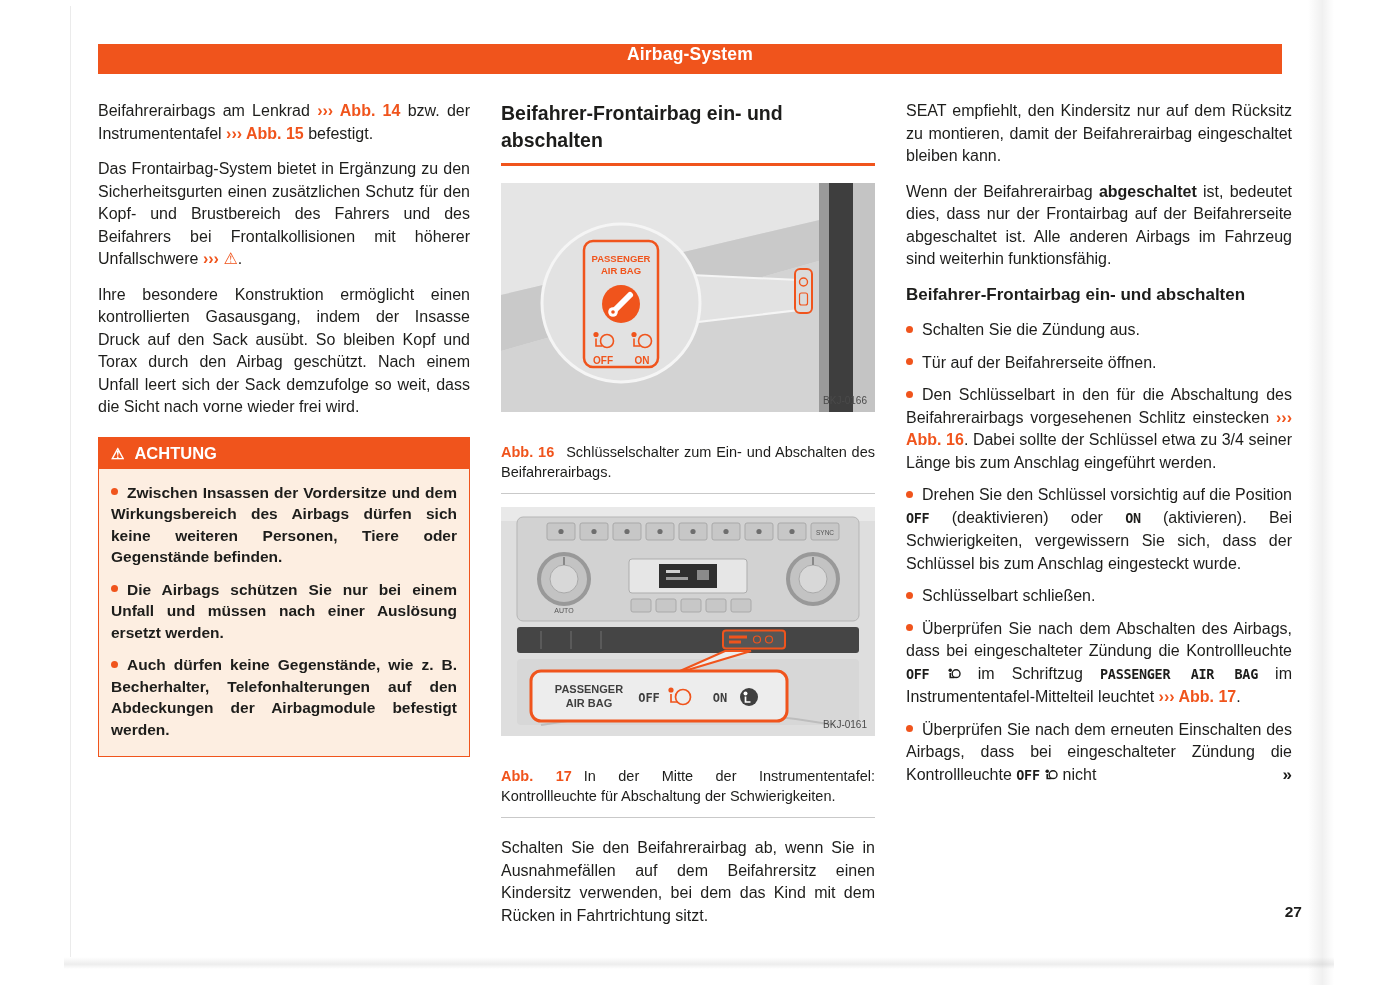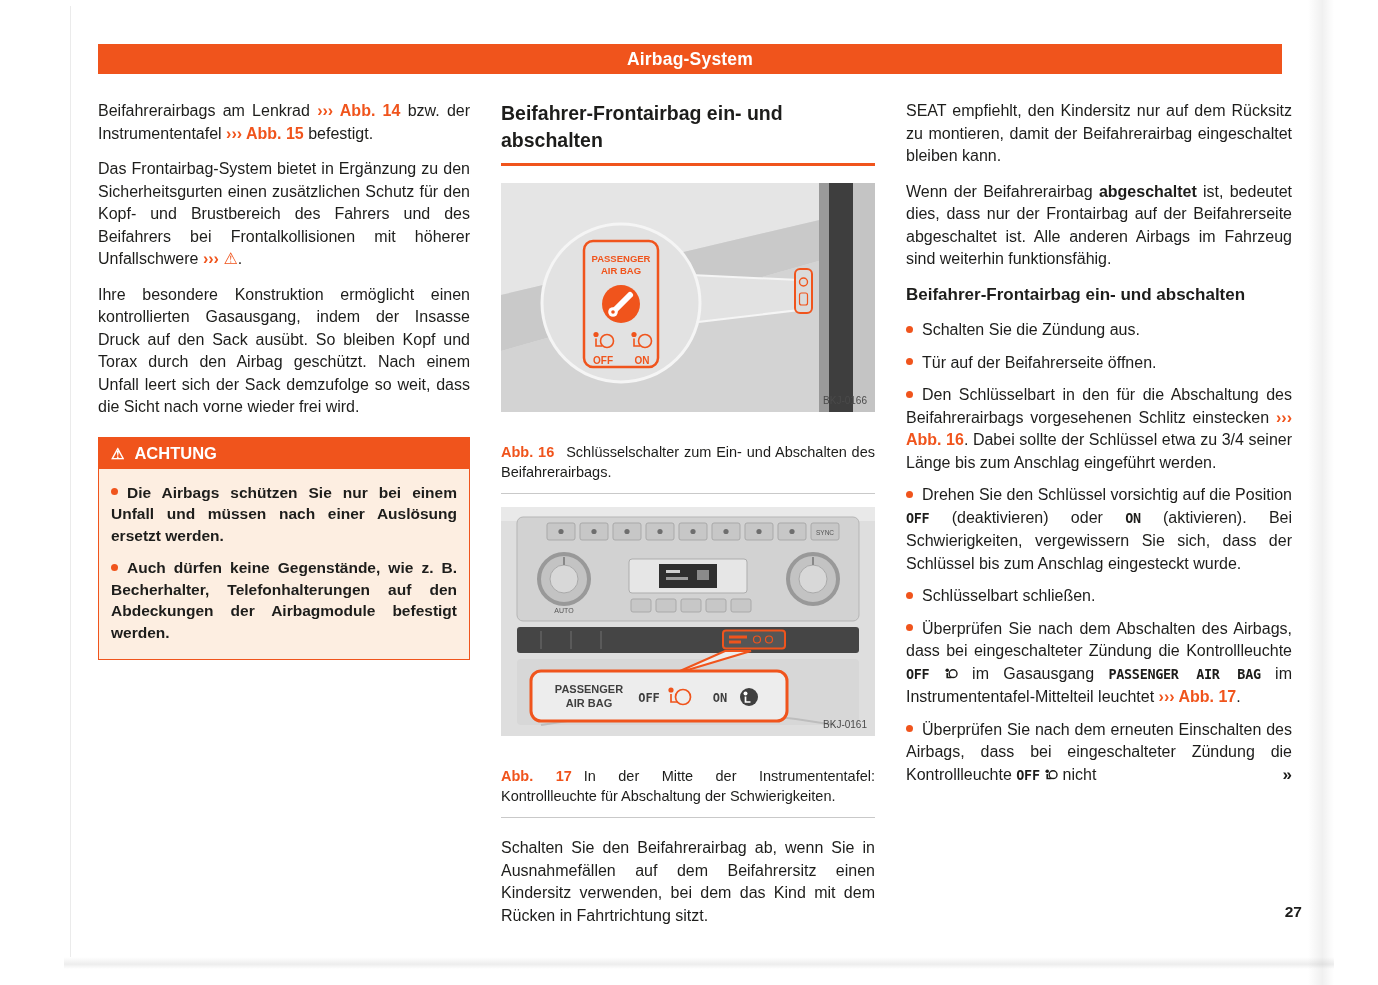"Airbag-System" .header-bar { align-items: center -> none }
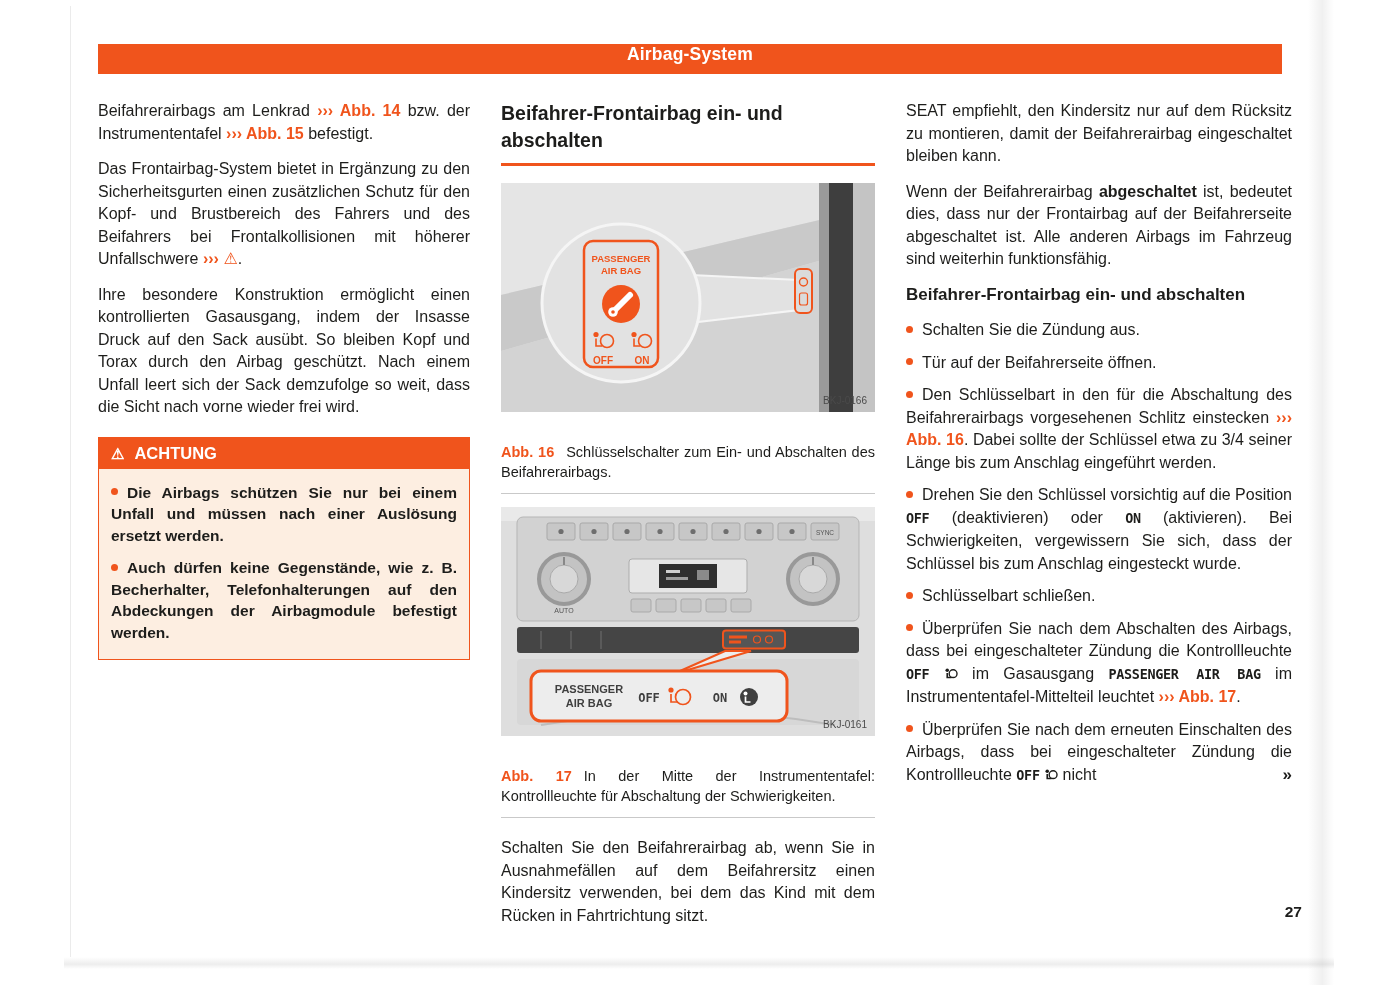"Zwischen Insassen der Vordersitze und" div.achtung-item { html: none -> <div><span></span><span>Zwischen Insassen der Vordersitze und dem Wirkungsbereich des Airbags dürfen sich keine weiteren Personen, Tiere oder Gegenstände befinden.</span></div> }
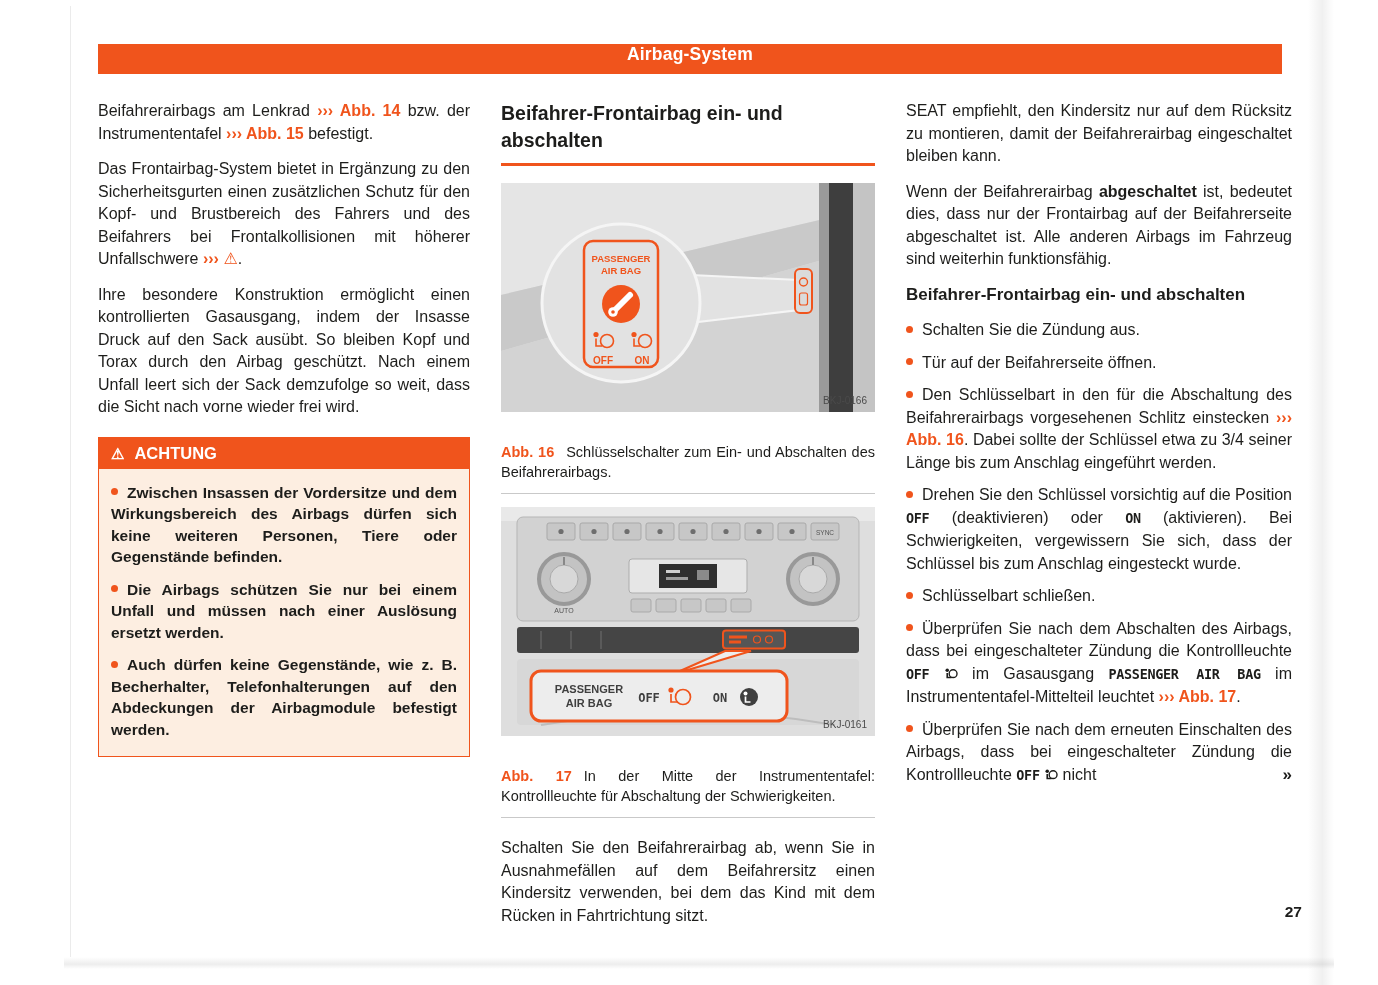"im Gasausgang" span.seg-p { text: Gasausgang -> Schriftzug }
